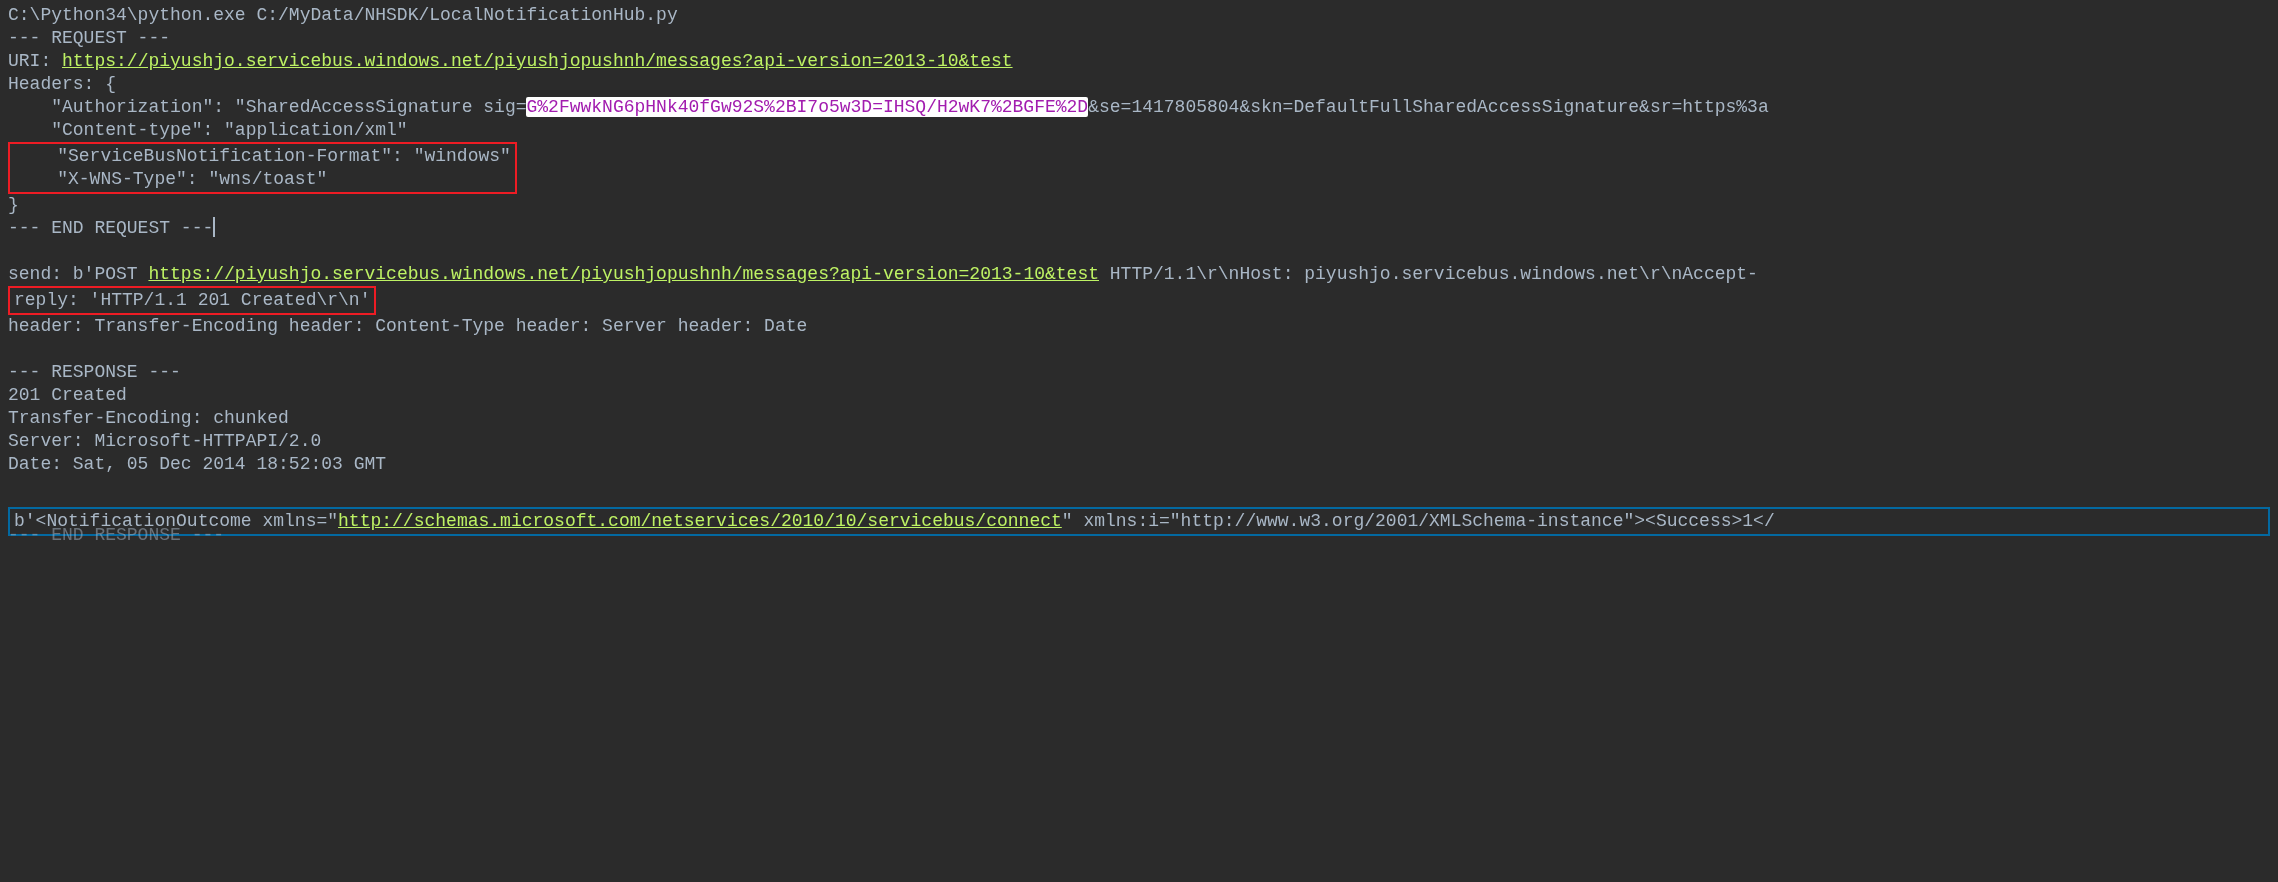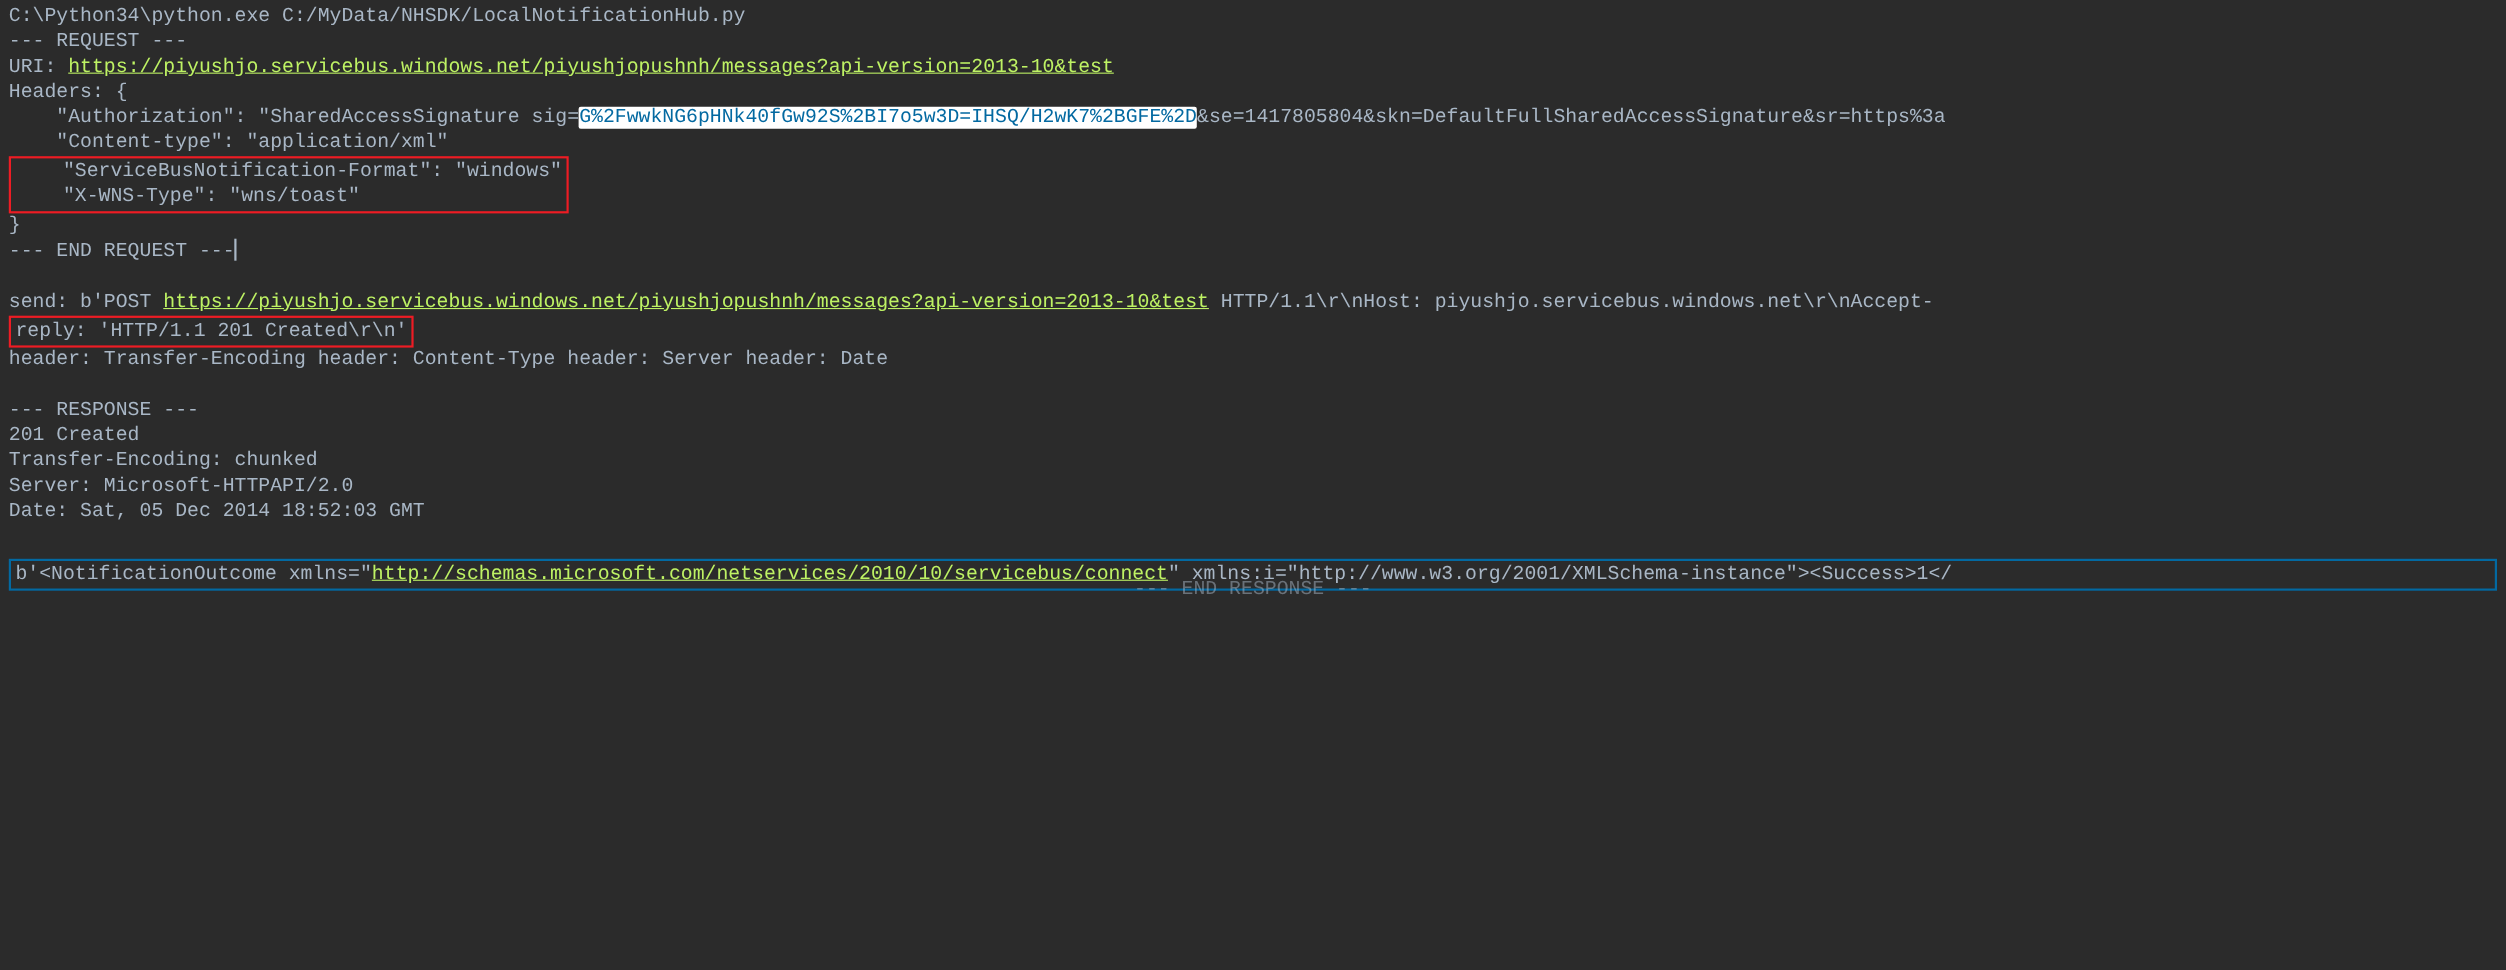"G%2FwwkNG6pHNk40fGw92S%2BI7o5w3D=IHSQ/H2" .redacted { color: #0369a1 -> #a21caf }
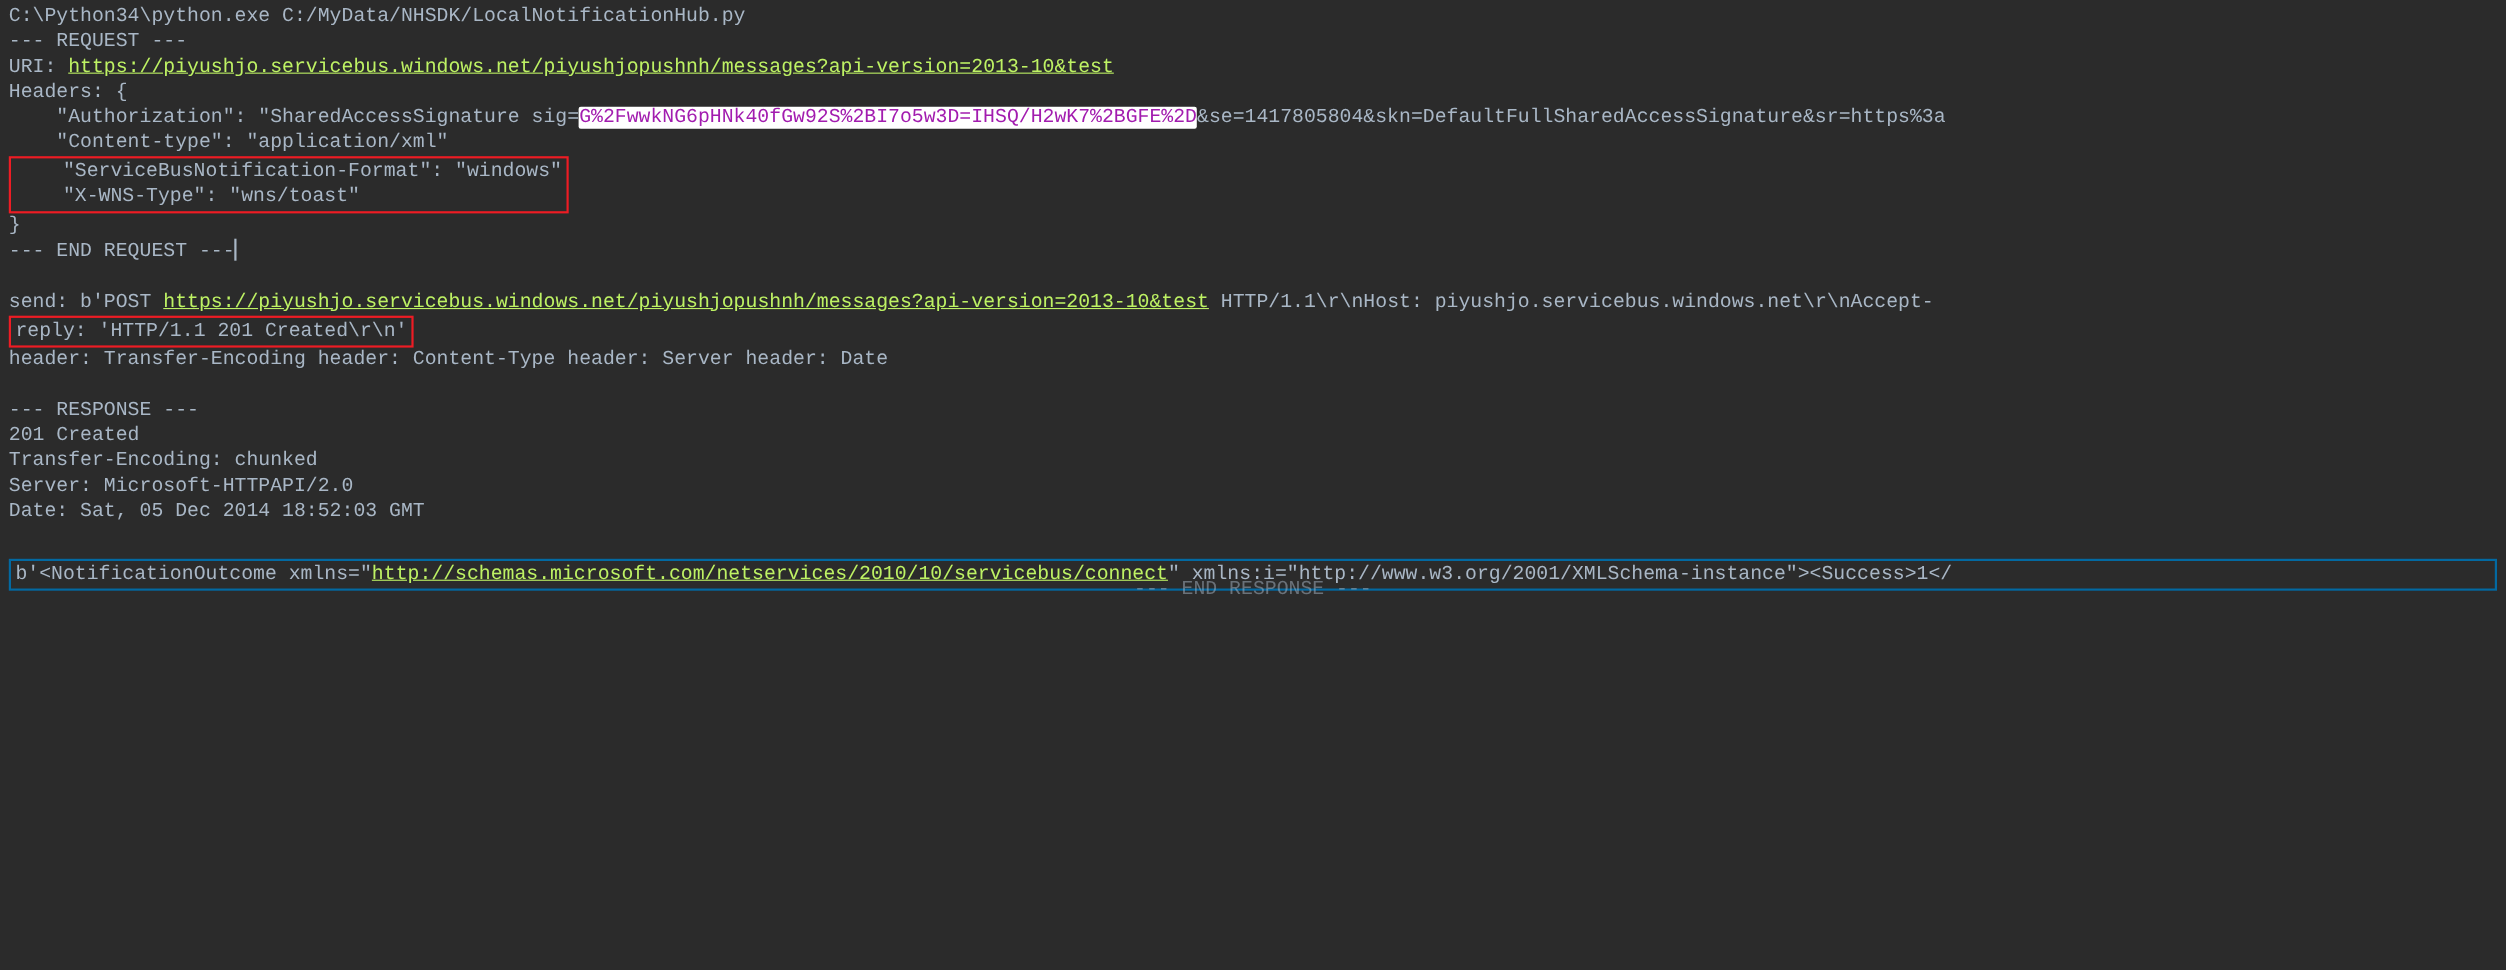"--- END RESPONSE ---" span.line { text-align: center -> none }
